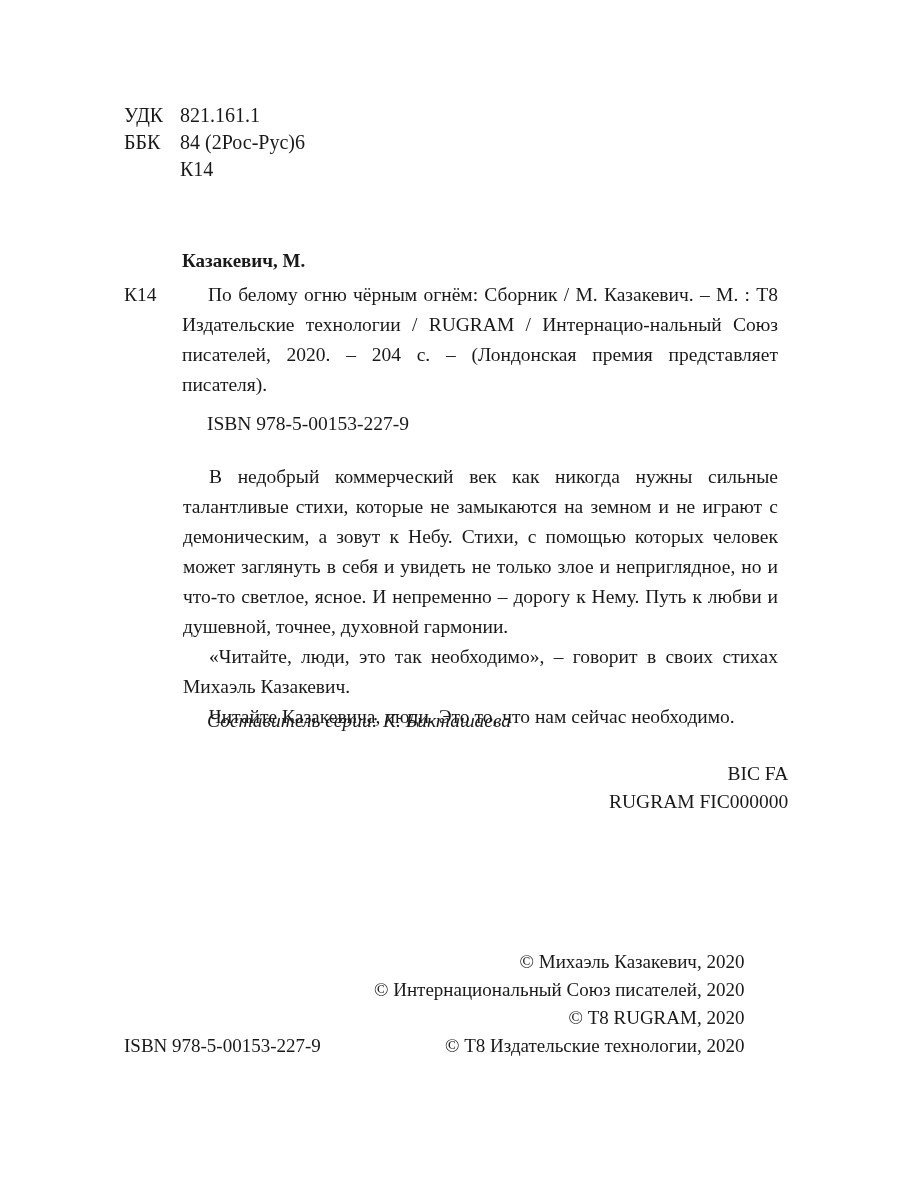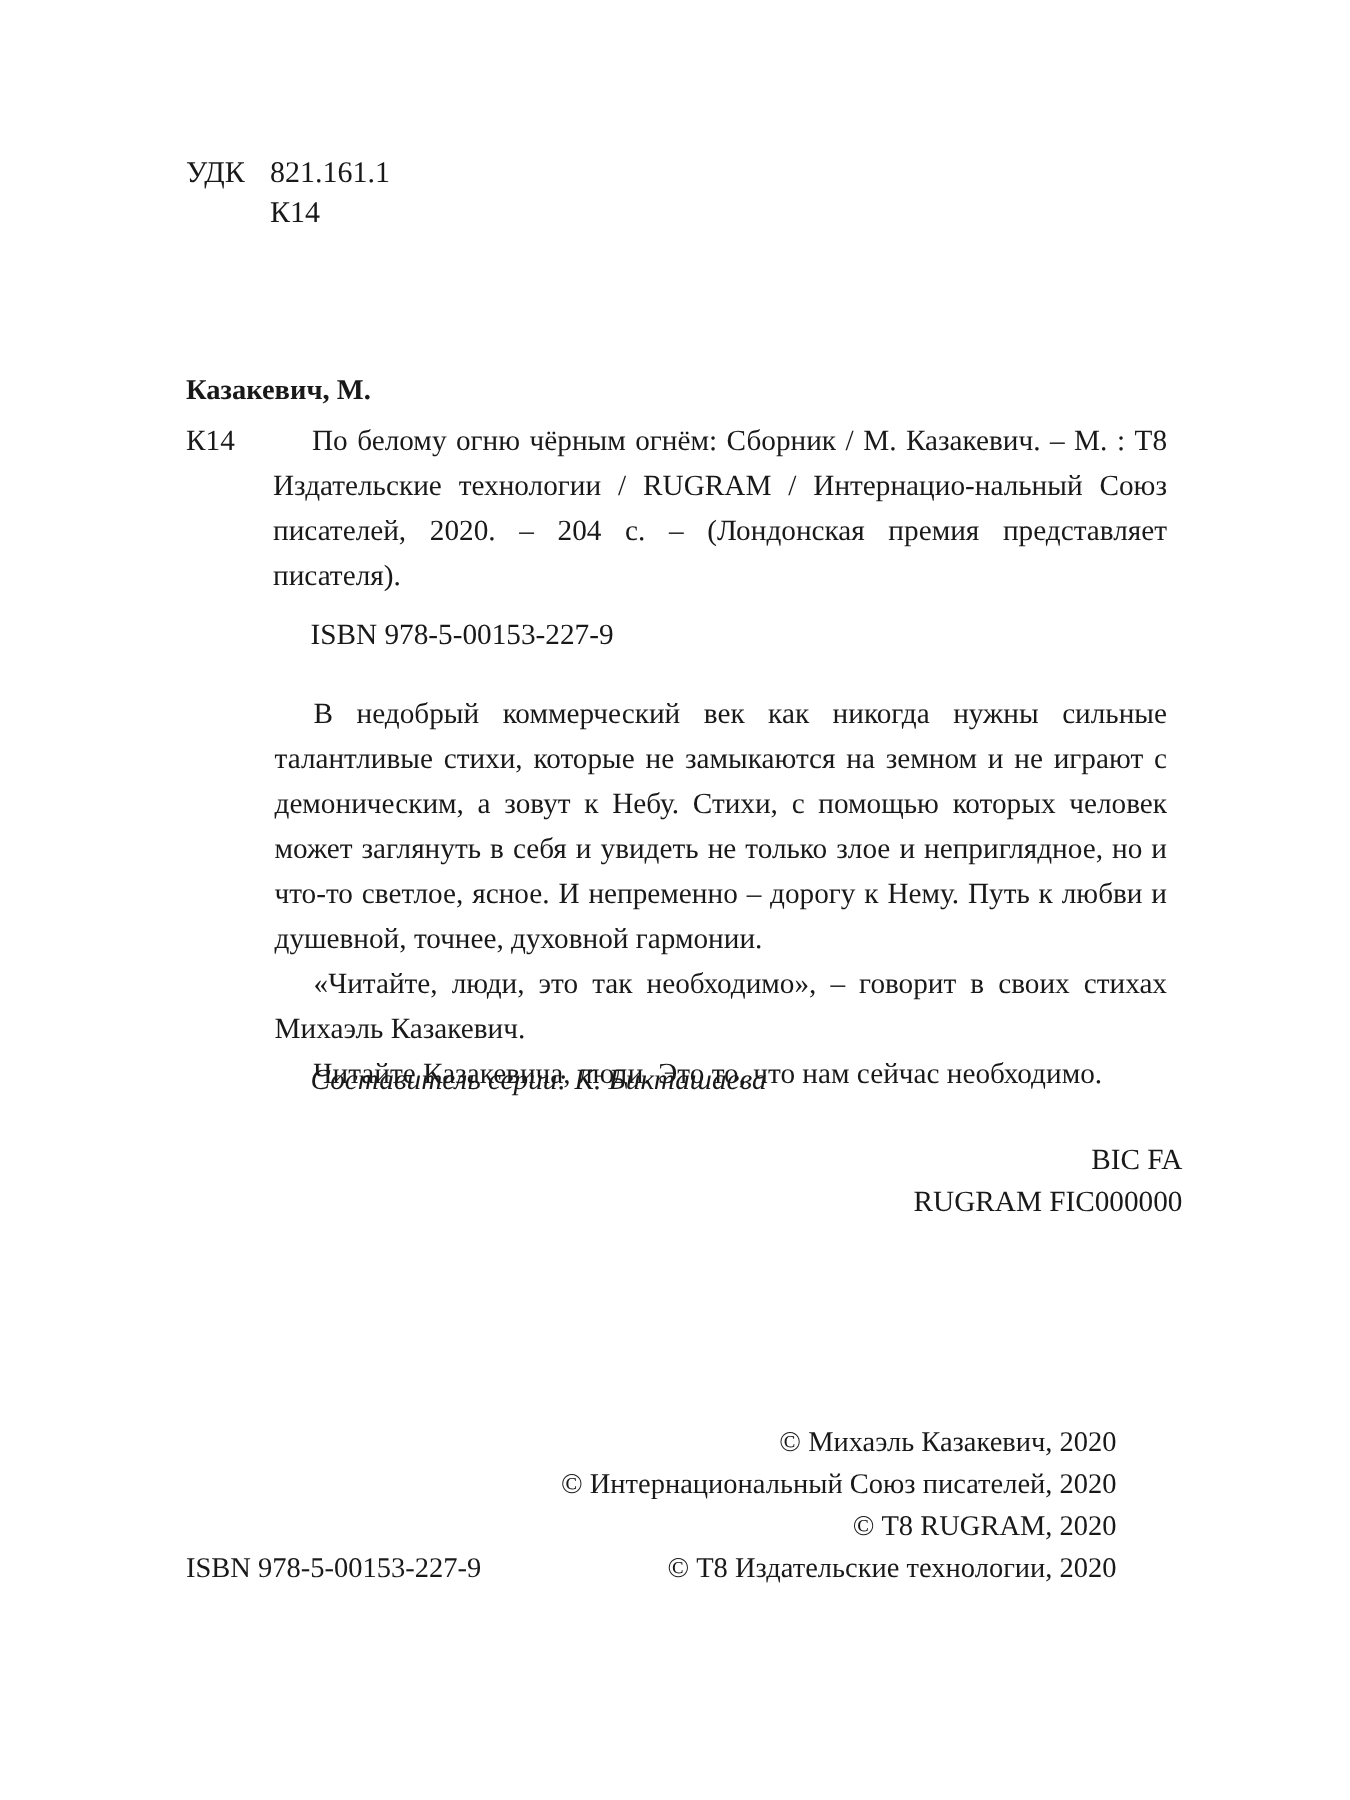"ББК" div.class-row { html: none -> <div> <span>ББК</span><span>84 (2Рос-Рус)6</span> </div> }
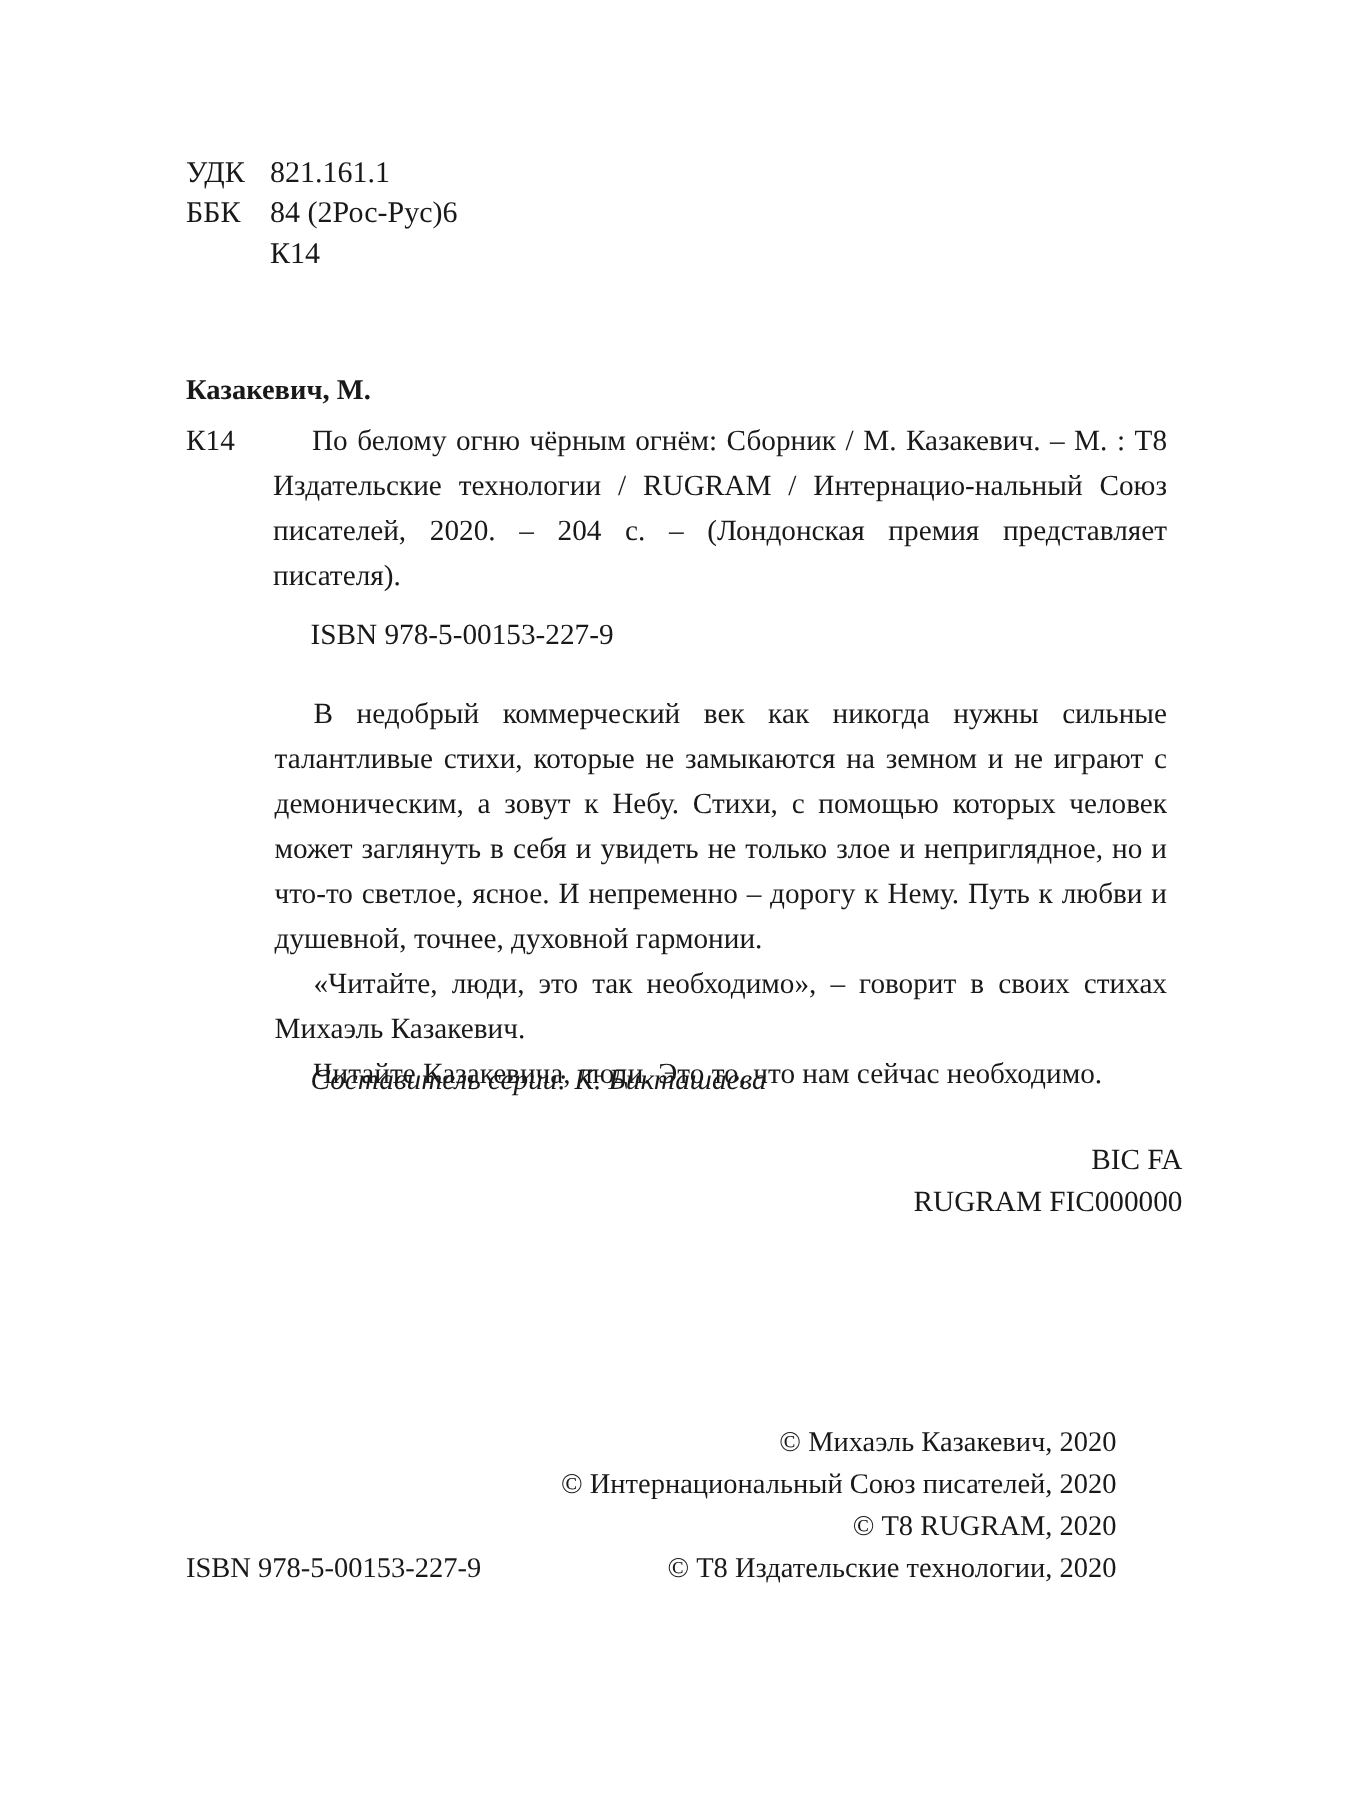"Казакевич, М." .biblio-author { margin-left: none -> 58px }
